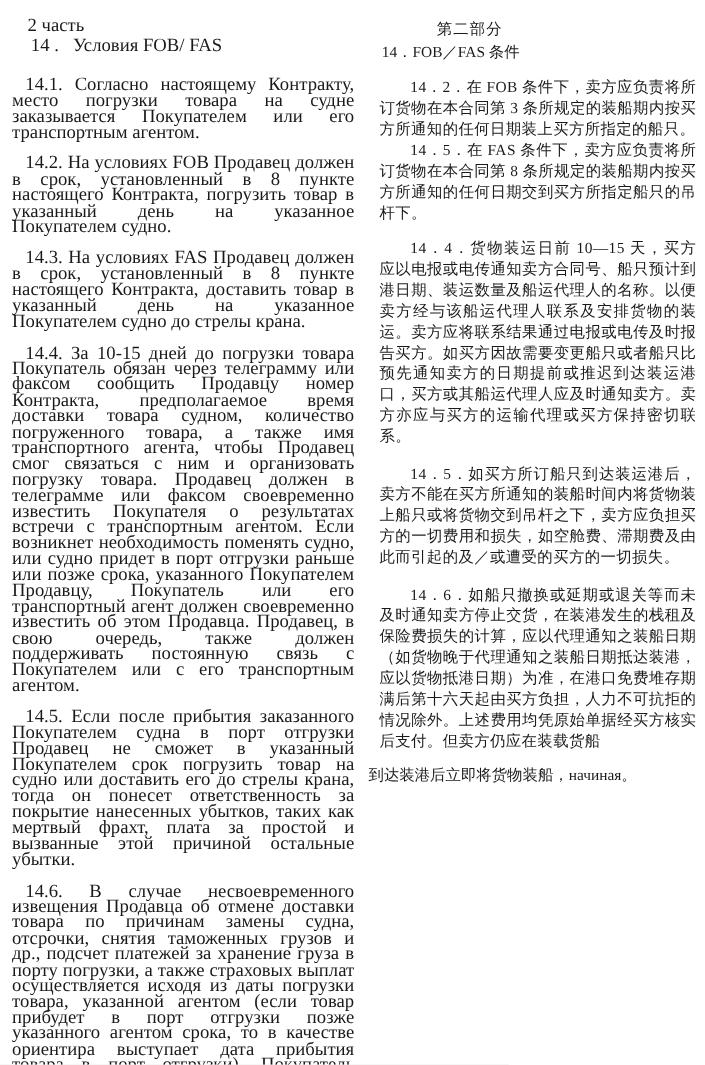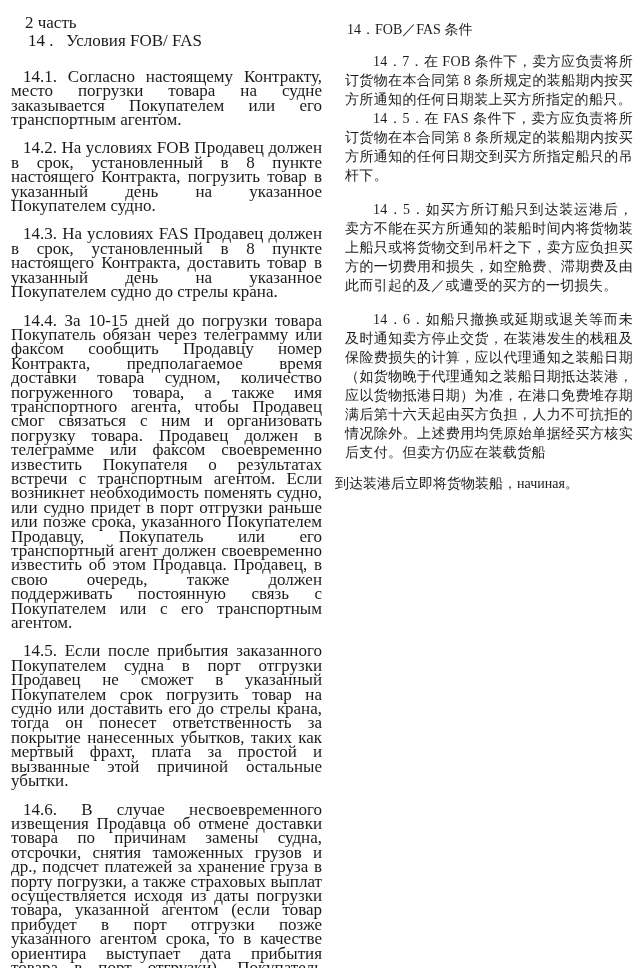"第二部分" div.zh-part-label { html: none -> <div>第二部分</div> }
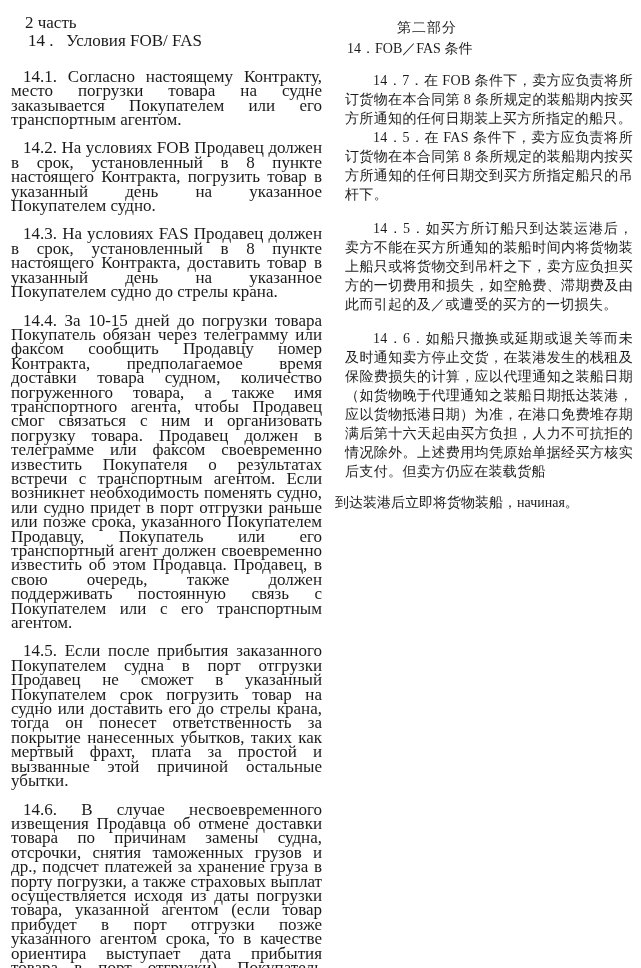"14．7．在 FOB 条件下，卖方应负责将所订货物在本合同第 8" p.zh-p { text: 7．在 FOB 条件下，卖方应负责将所订货物在本合同第 8 -> 2．在 FOB 条件下，卖方应负责将所订货物在本合同第 3 }
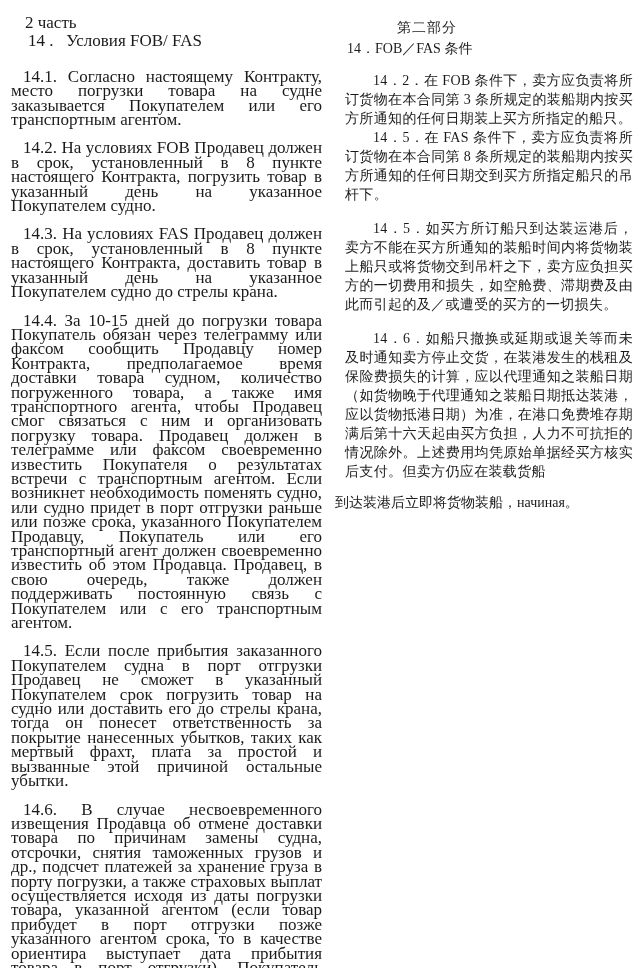"14．4．货物装运日前 10—15" p.zh-p { html: none -> <p>14．4．货物装运日前 10—15 天，买方应以电报或电传通知卖方合同号、船只预计到港日期、装运数量及船运代理人的名称。以便卖方经与该船运代理人联系及安排货物的装运。卖方应将联系结果通过电报或电传及时报告买方。如买方因故需要变更船只或者船只比预先通知卖方的日期提前或推迟到达装运港口，买方或其船运代理人应及时通知卖方。卖方亦应与买方的运输代理或买方保持密切联系。</p> }
